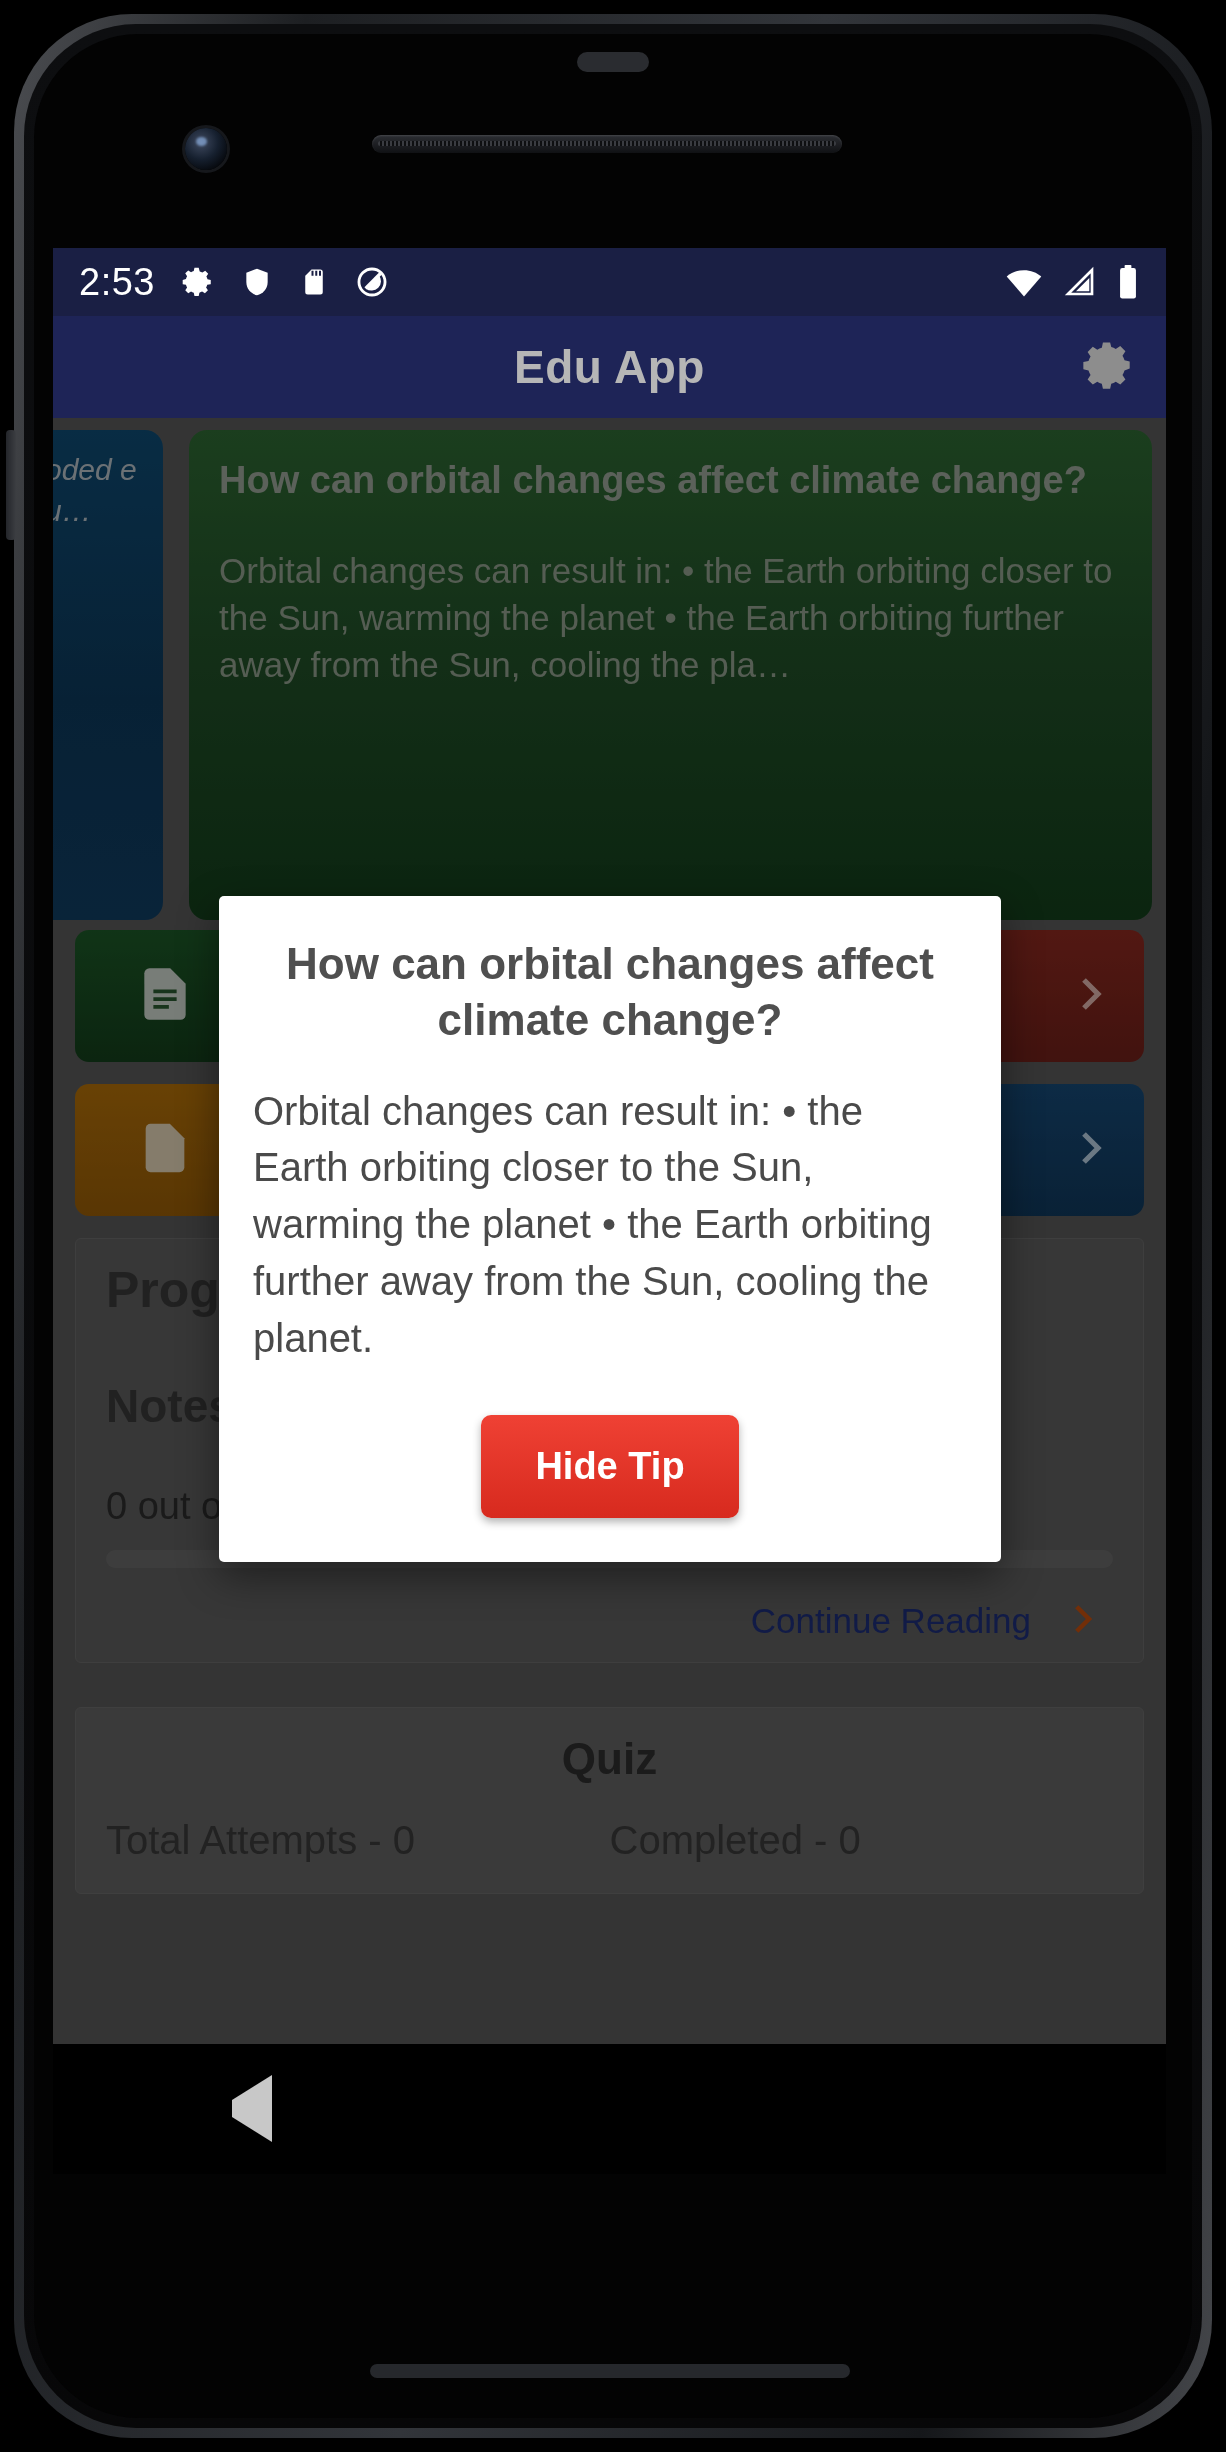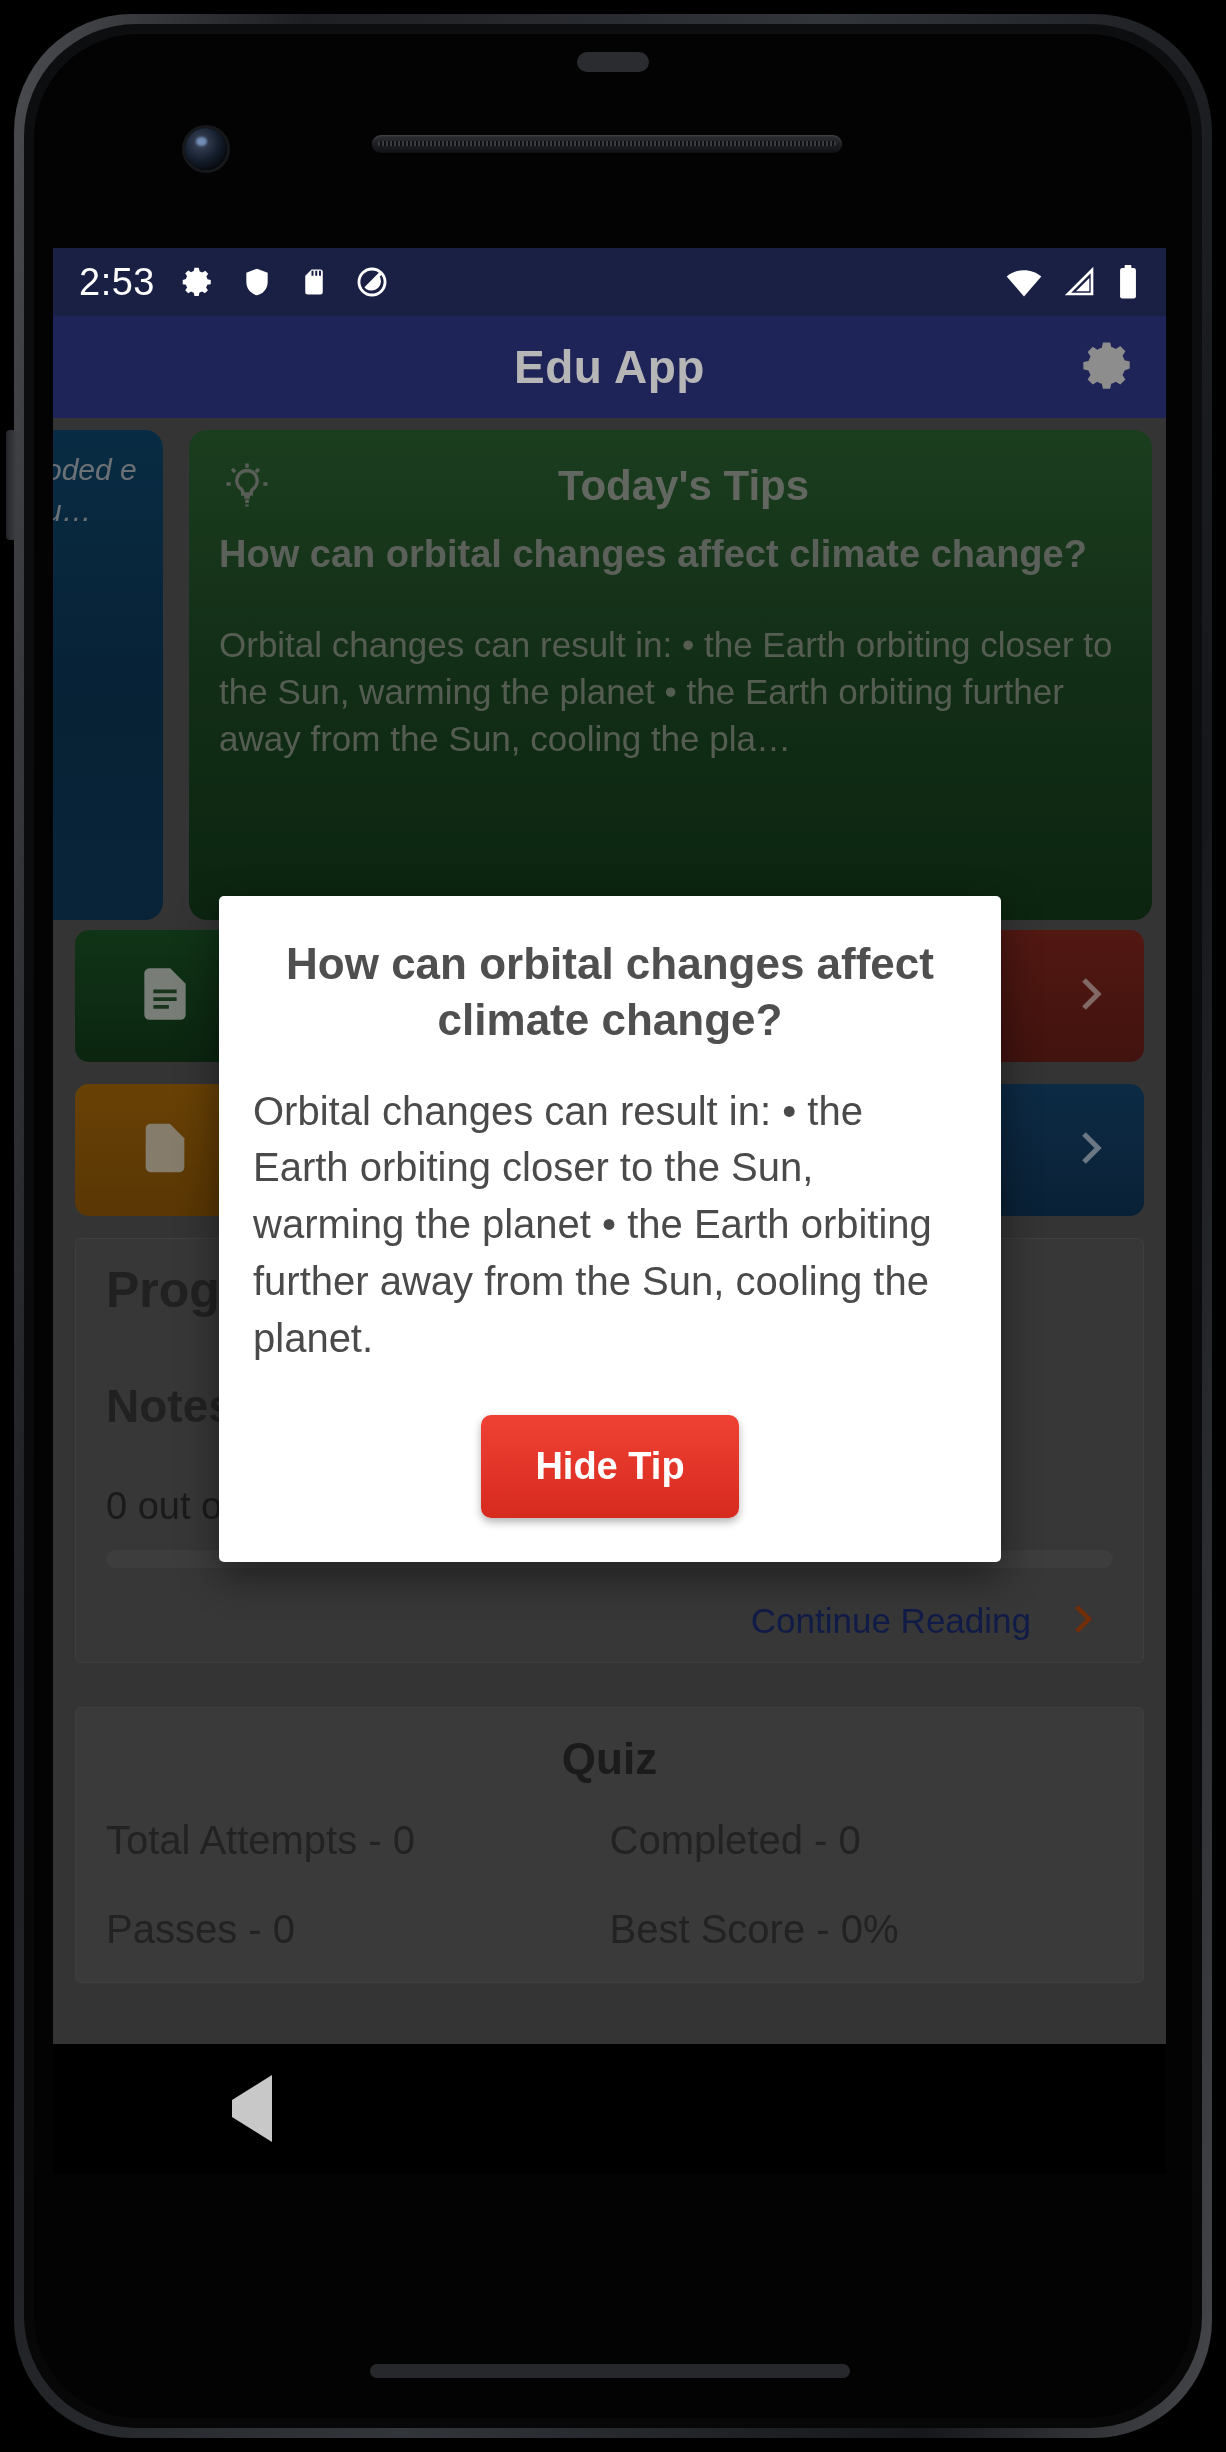"Today's Tips" div.tips-head { html: <div> <span> <svg> <path></path> <path></path> <path></path> </svg> </span> <span>Today's Tips</span> </div> -> none }
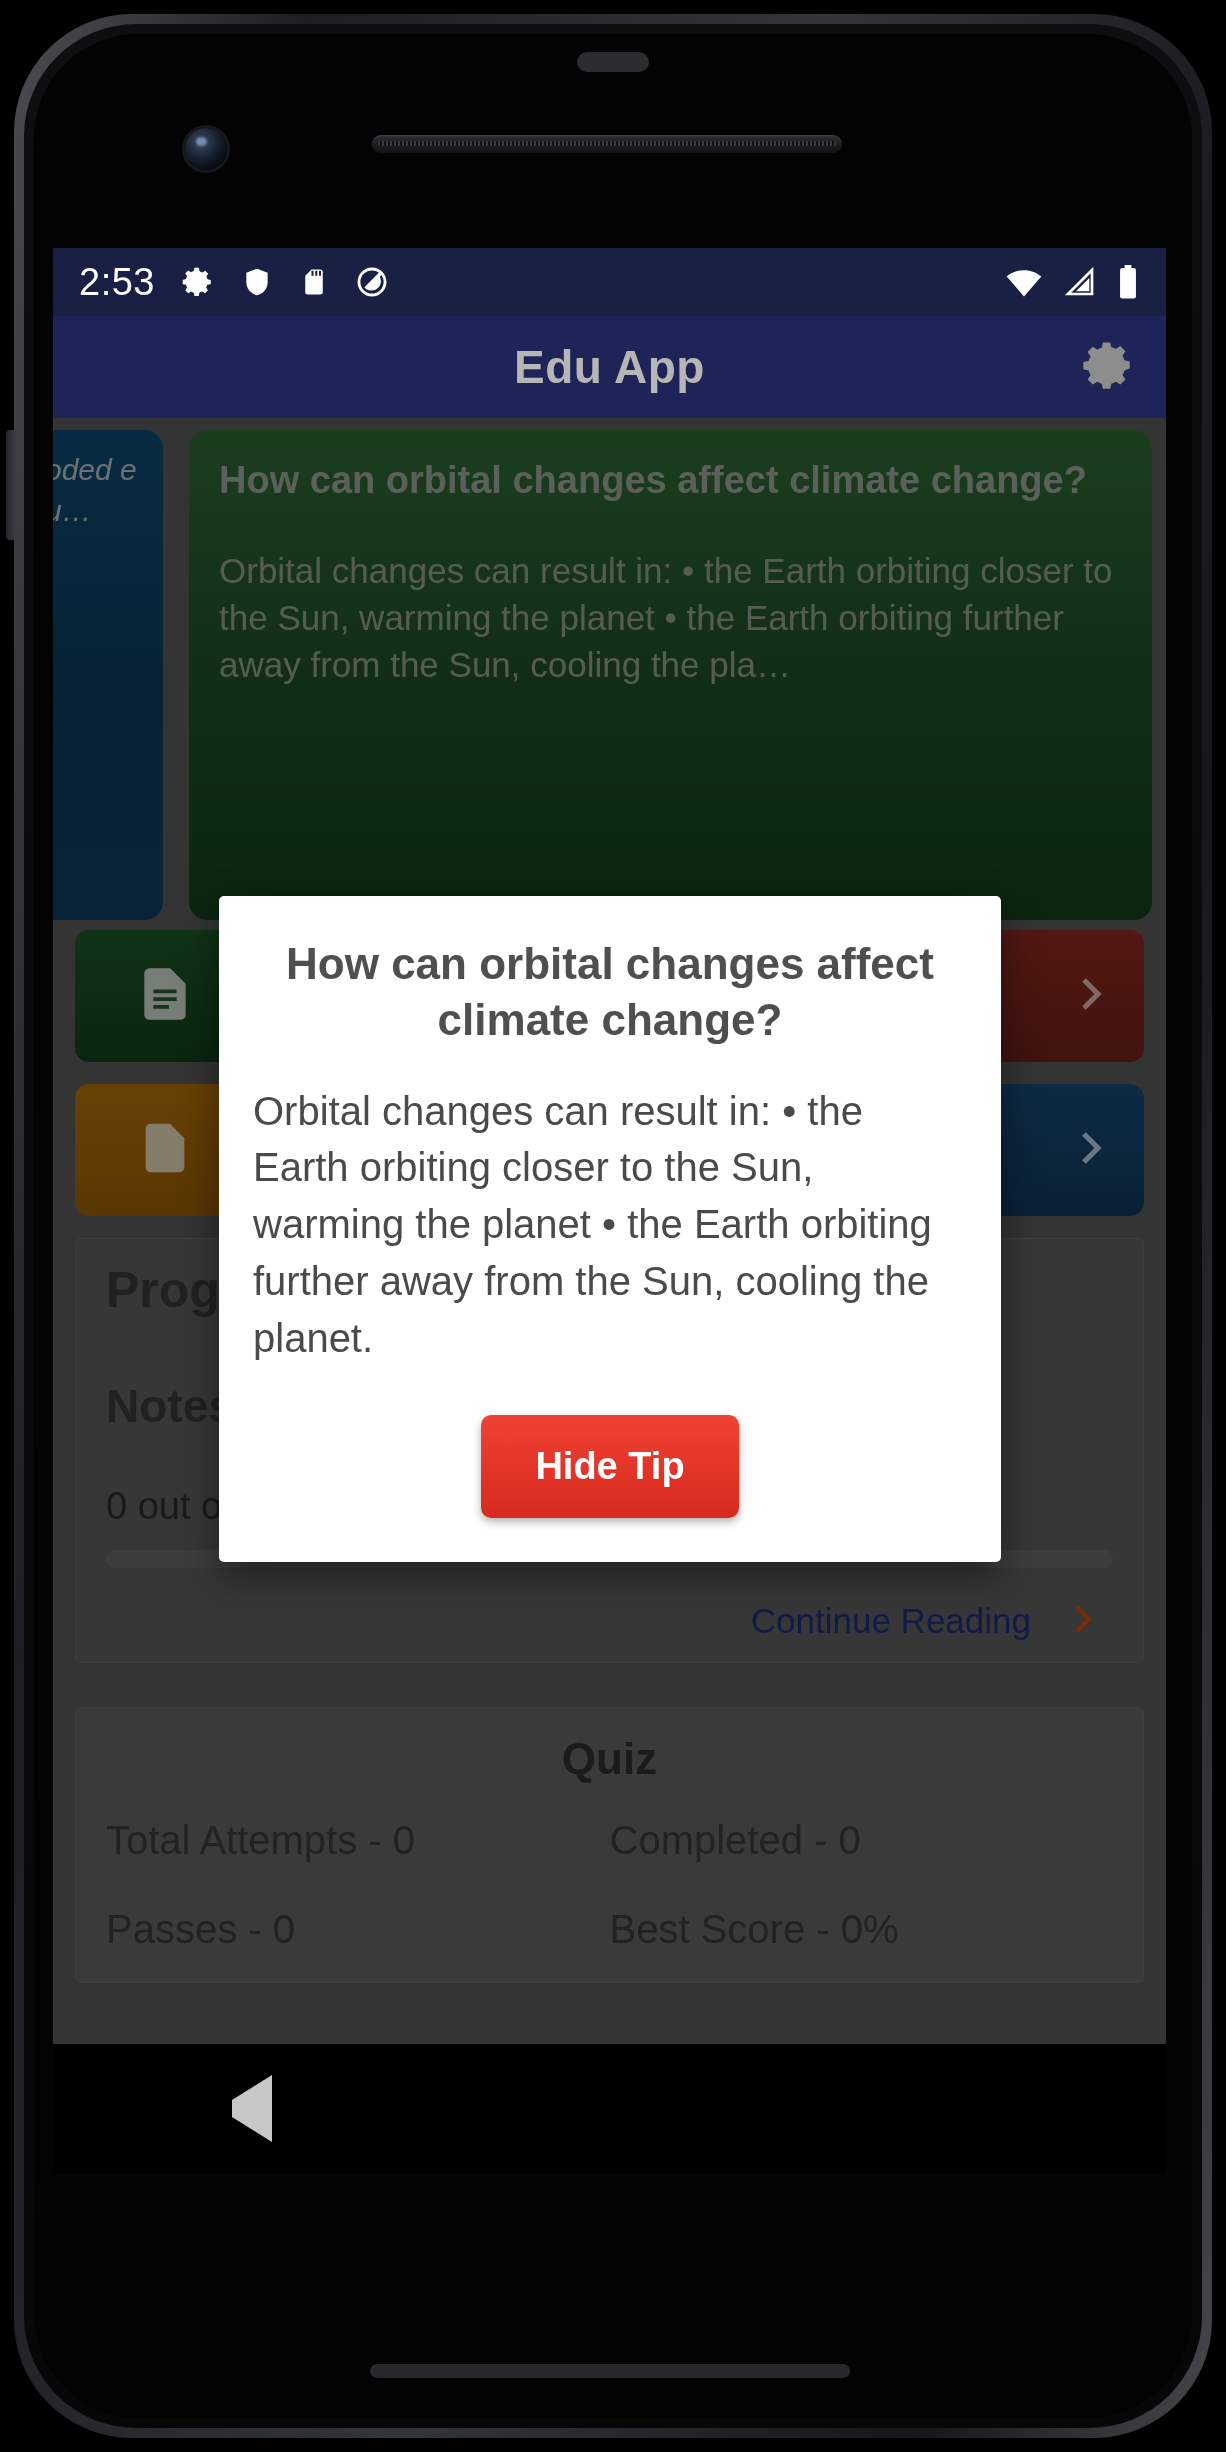"Passes - 0" div.quiz-grid { html: <div> <div>Passes - 0</div> <div>Best Score - 0%</div> </div> -> none }
